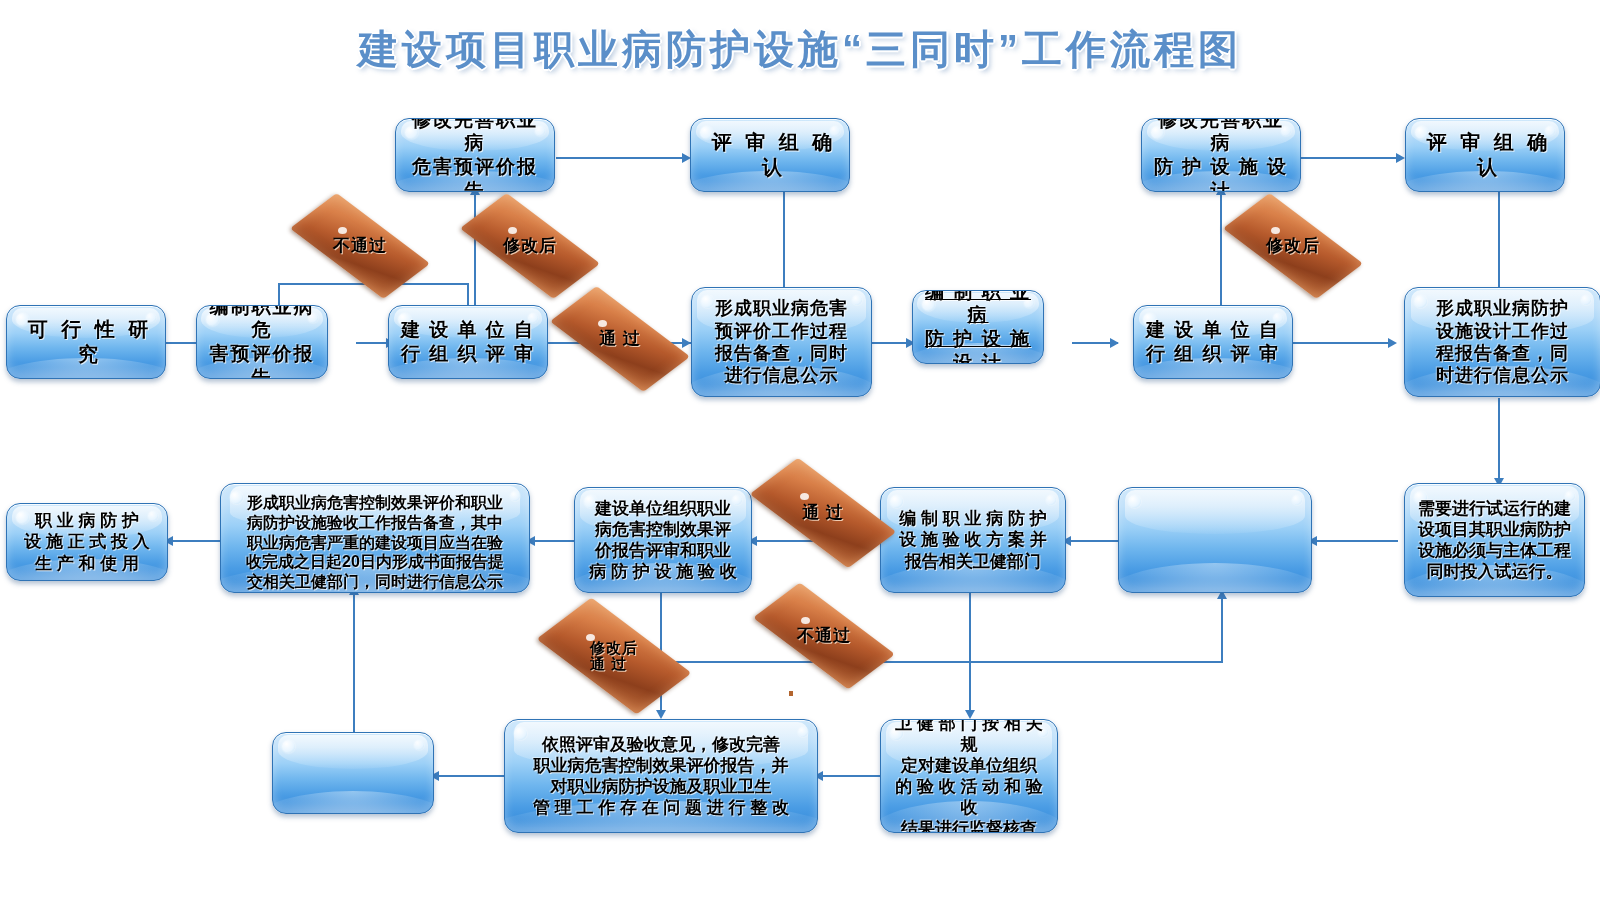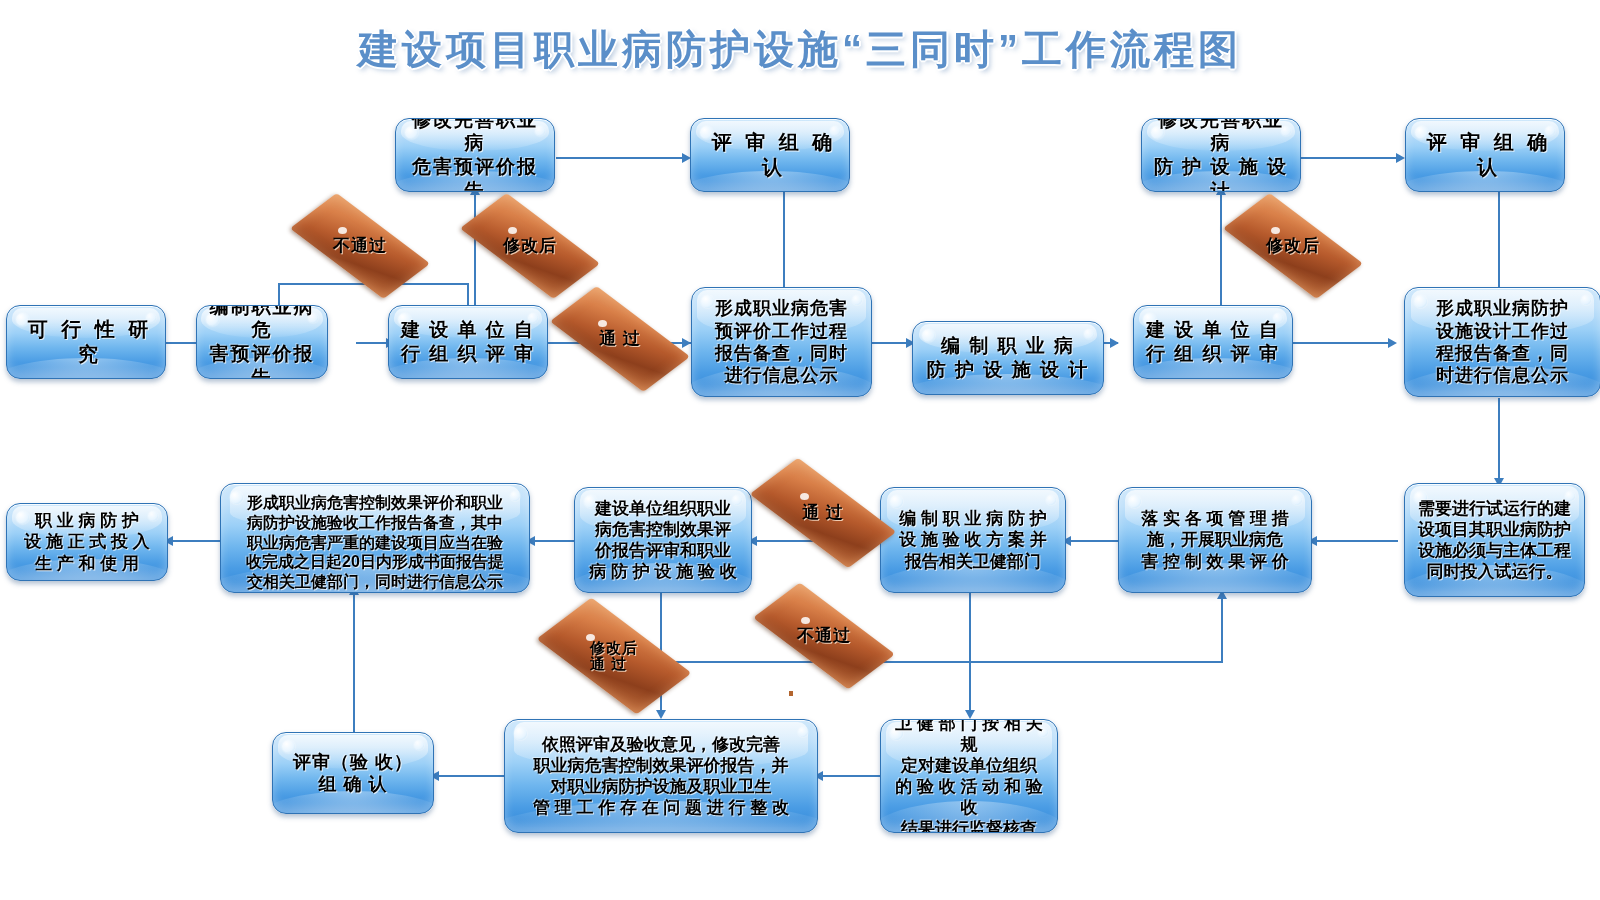"编 制 职 业 病" div.node { text-decoration: none -> underline; top: 321px -> 290px; width: 192px -> 132px }
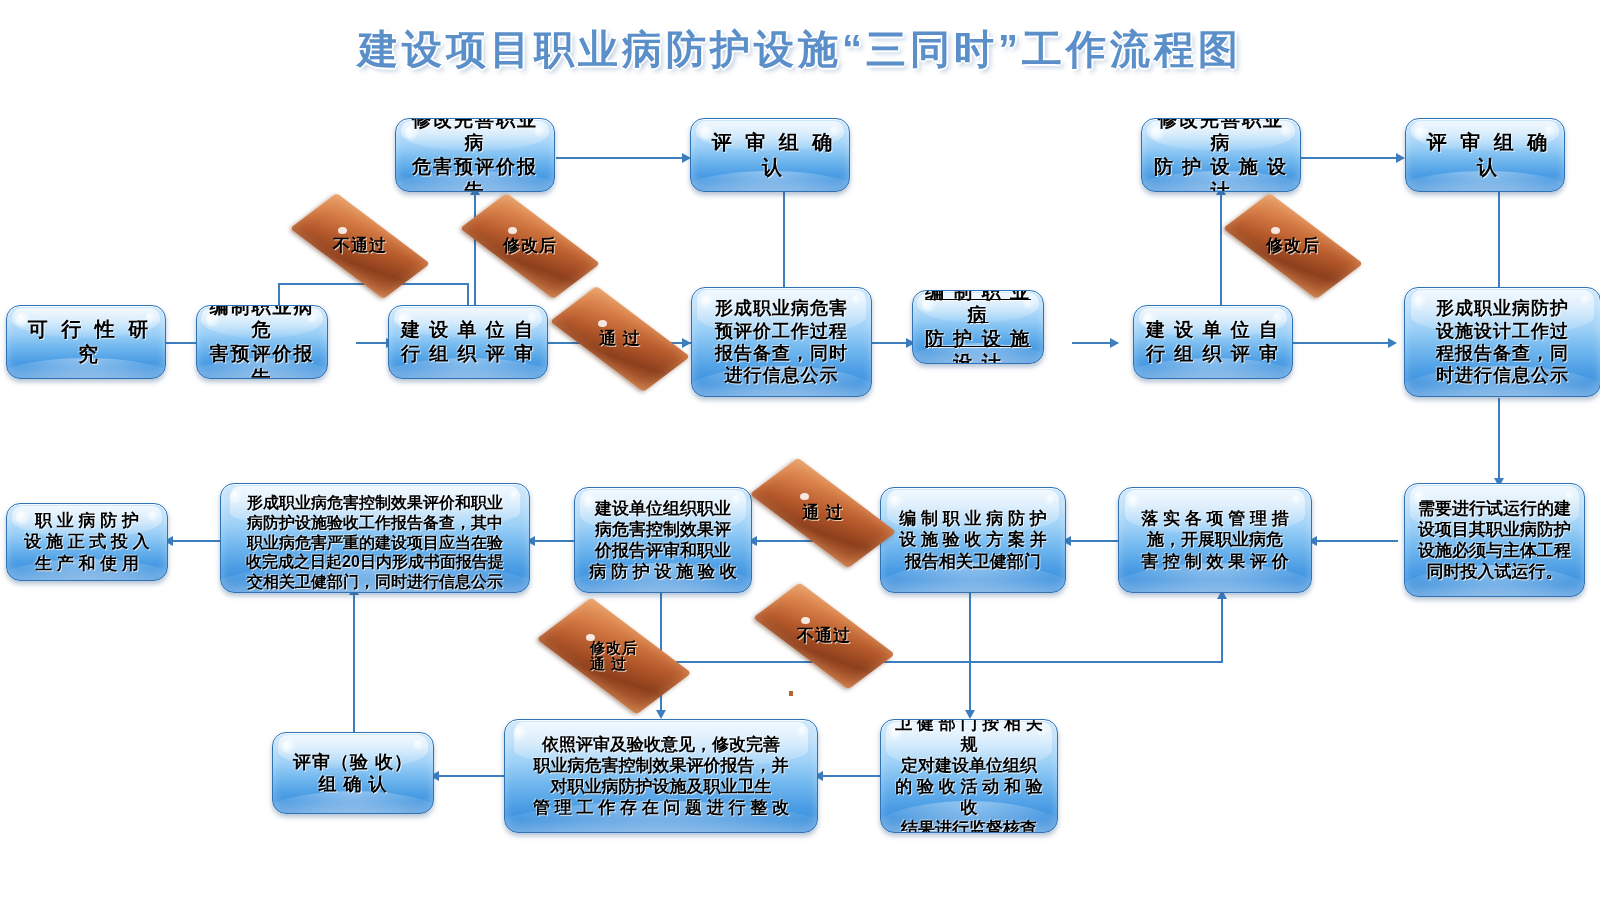"落 实 各 项 管" div.ntext { html: <div>落 实 各 项 管 理 措 施，开展职业病危 害 控 制 效 果 评 价</div> -> none }
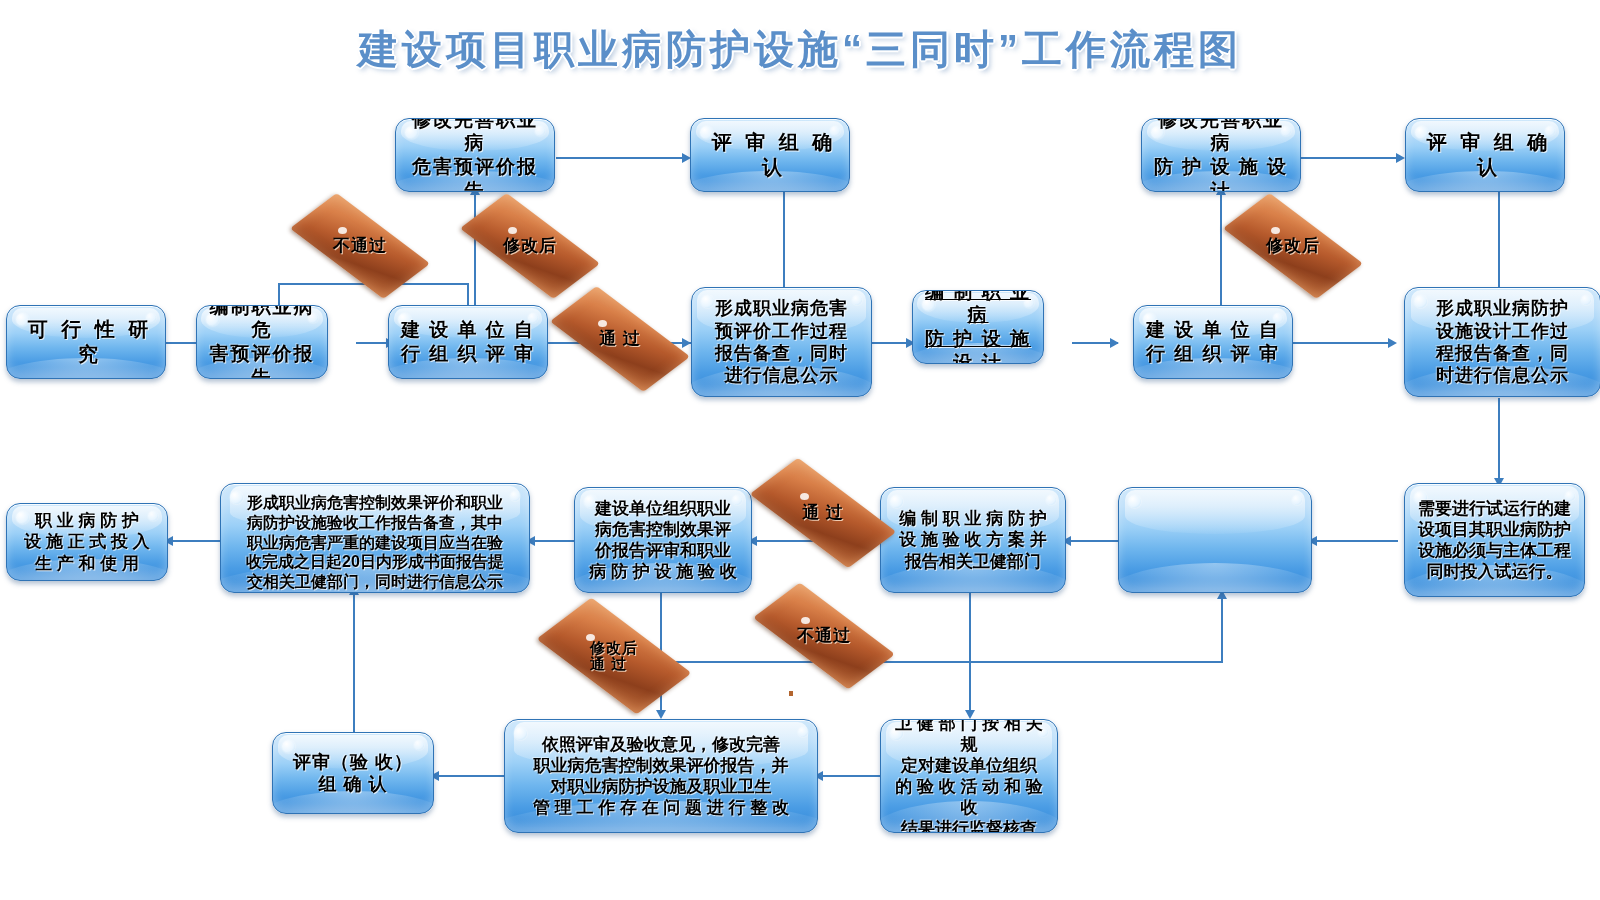"评审（验 收）" div.ntext { html: <div>评审（验 收） 组 确 认</div> -> none }
